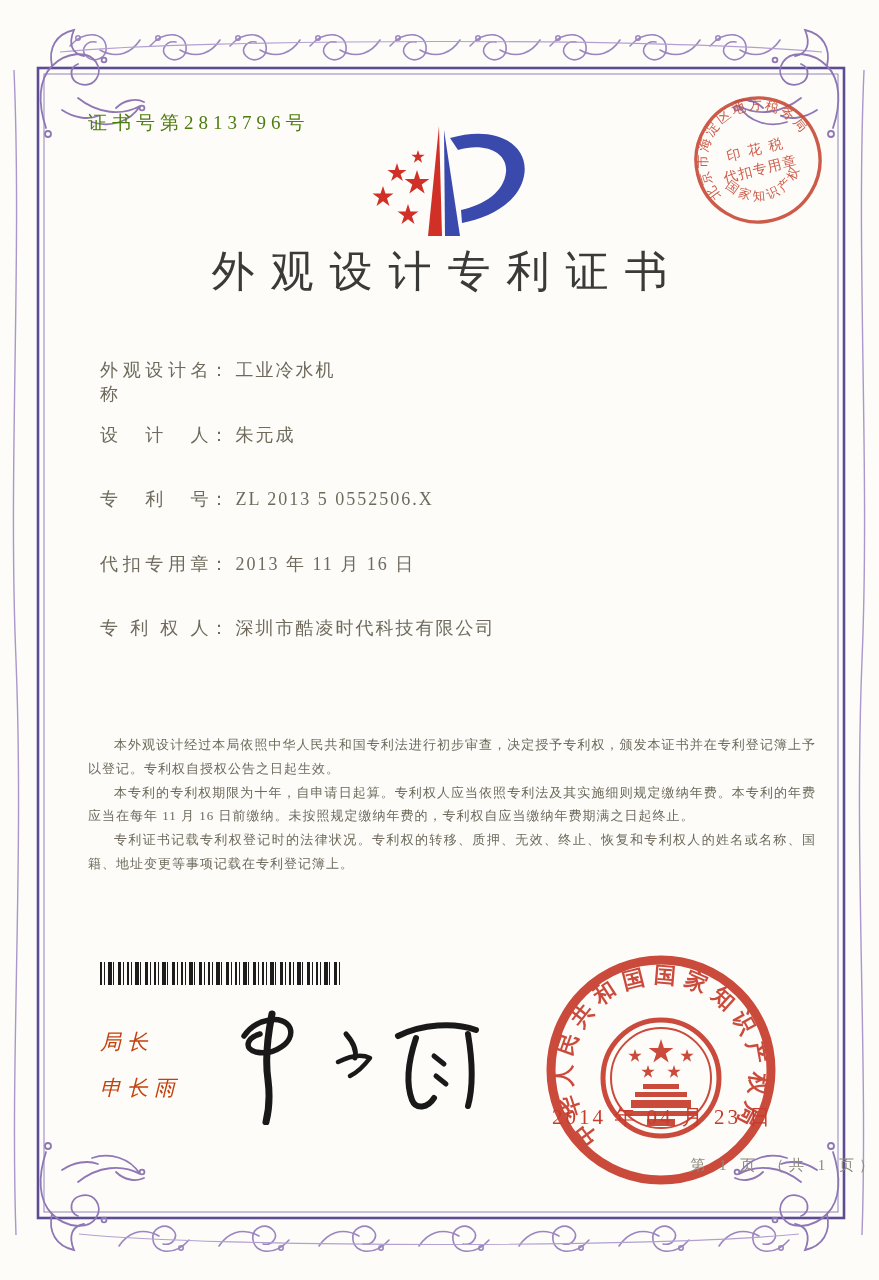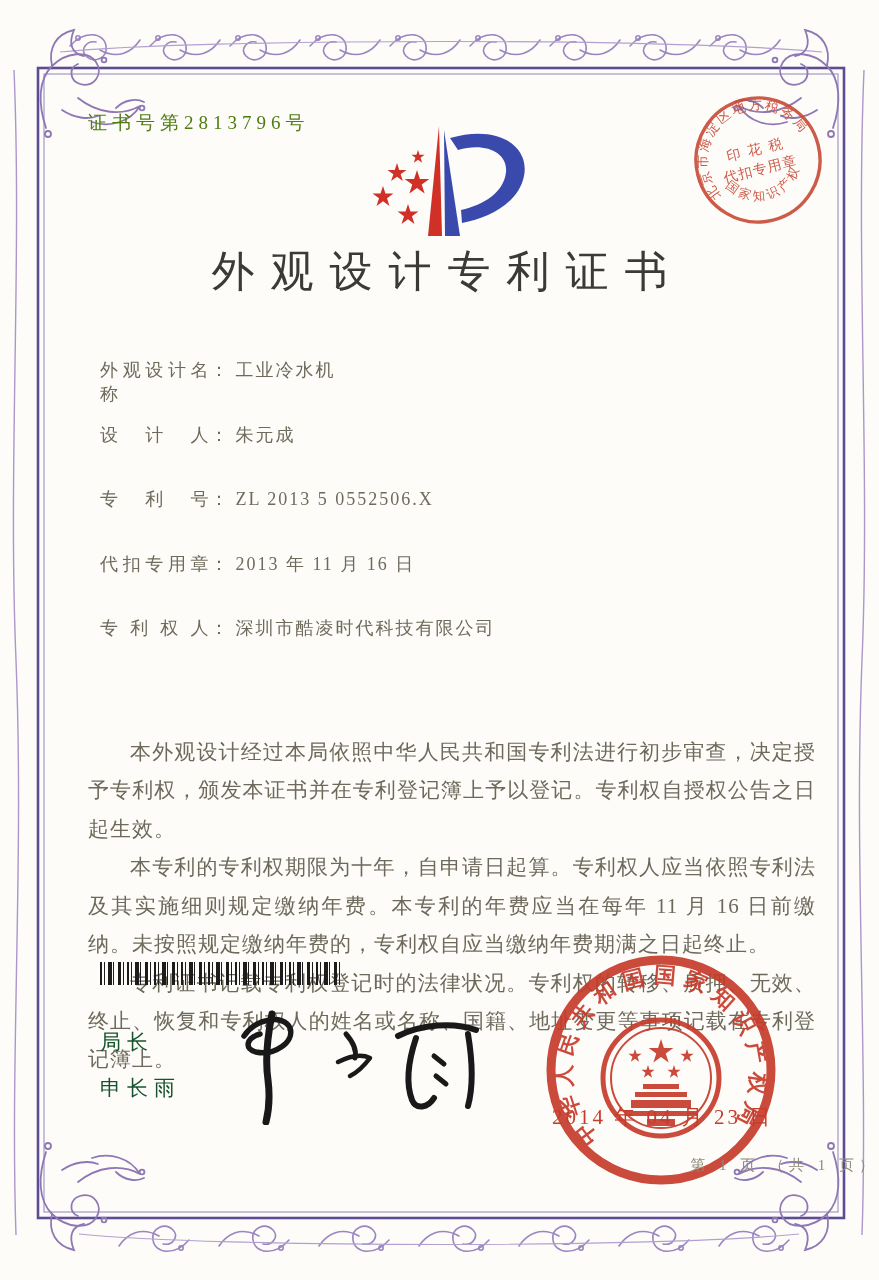"本外观设计经过本局依照中华人民共和国专利法进行初步审查，决定授予专利权，颁发本证" .paragraphs { font-size: 21px -> 13px }
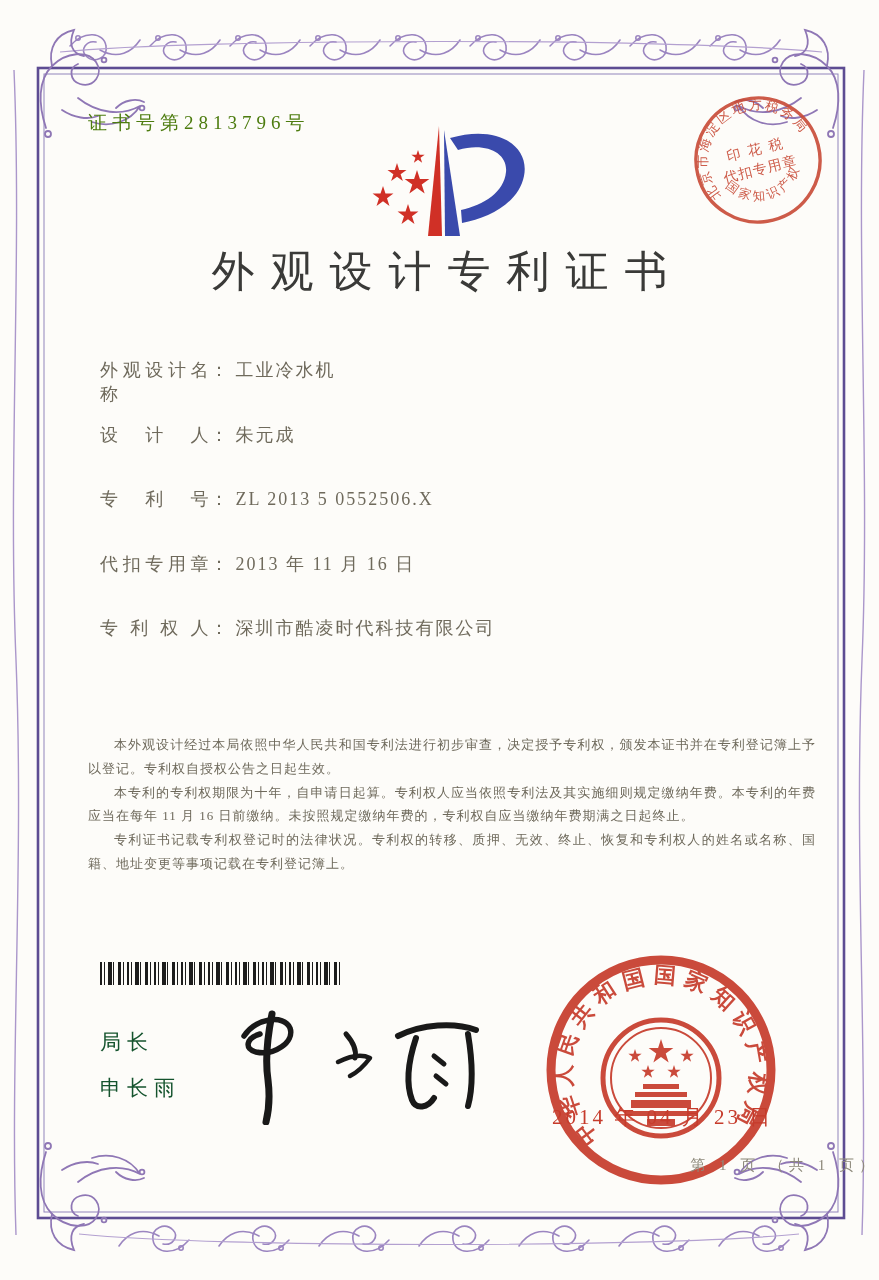"局长" .director { color: #14532d -> #c2410c; font-style: none -> italic }
